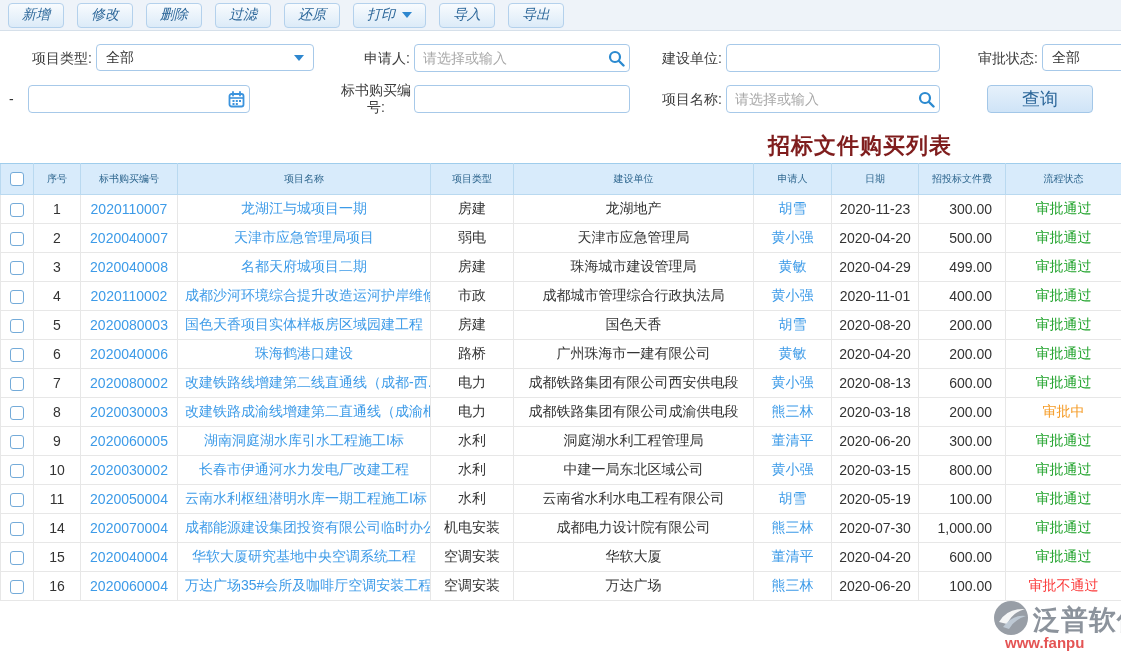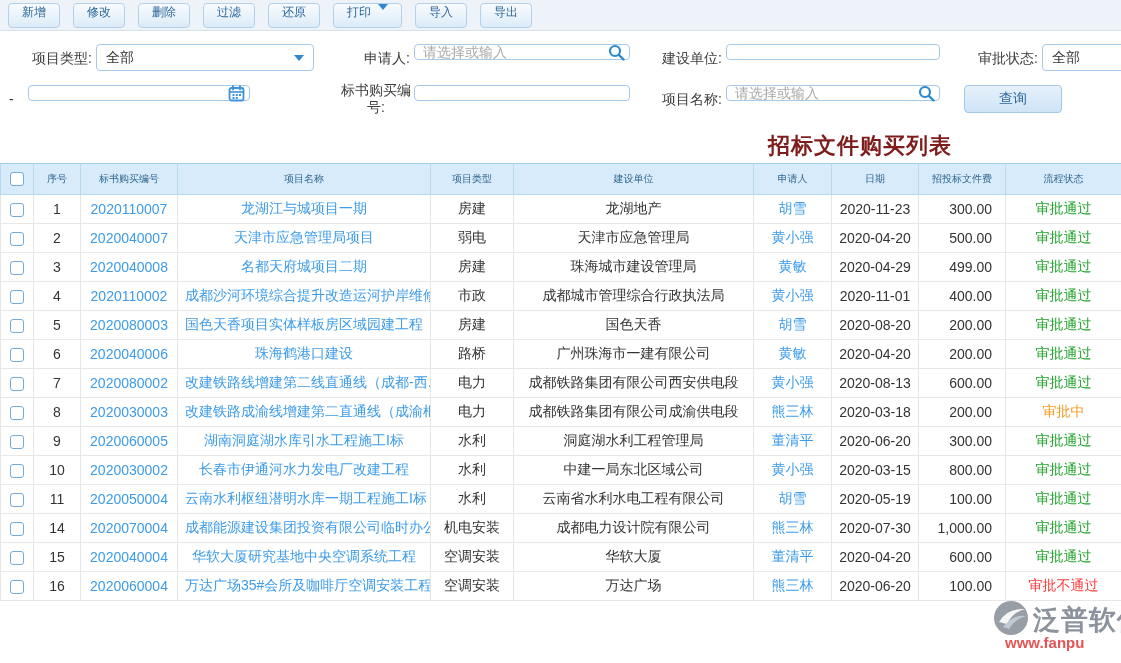"新增" .tbtn { align-items: none -> center; font-size: 12px -> 14px; font-style: none -> italic }
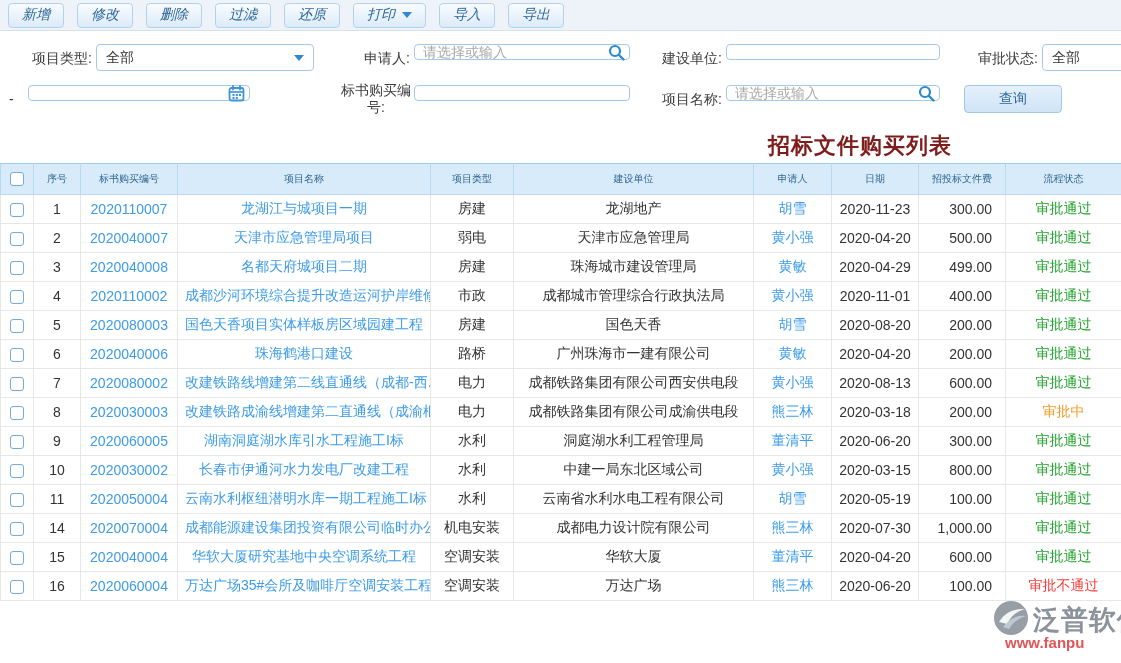"请选择或输入" .fbox { height: 16px -> 28px }
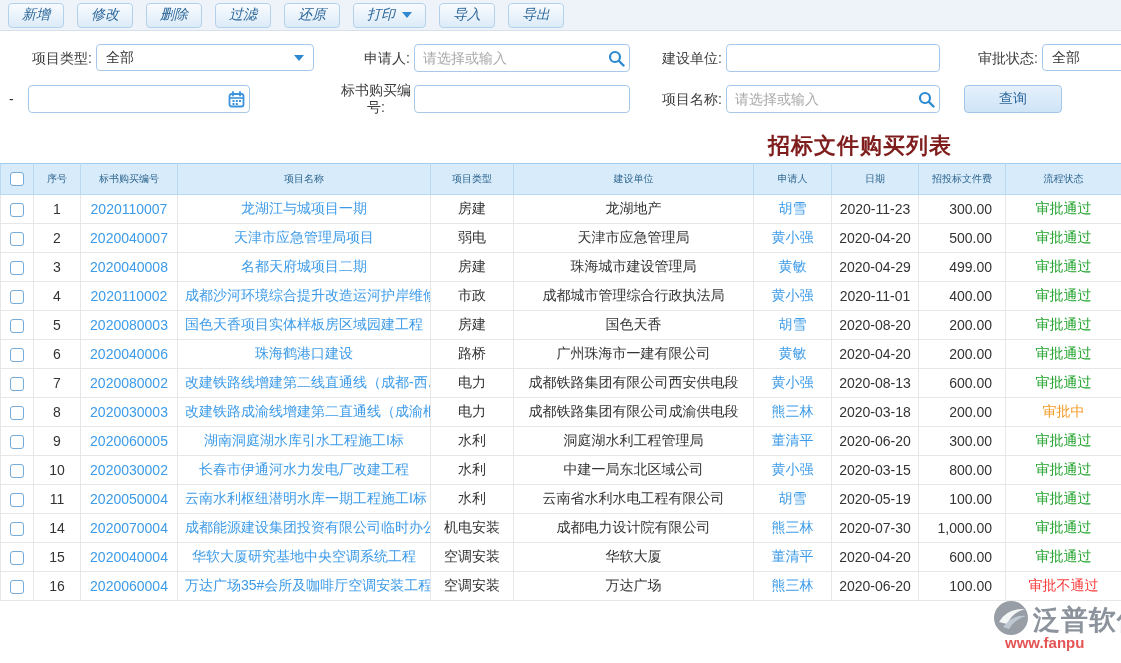"查询" .qbtn { font-size: 14px -> 18px; margin-left: none -> 23px }
